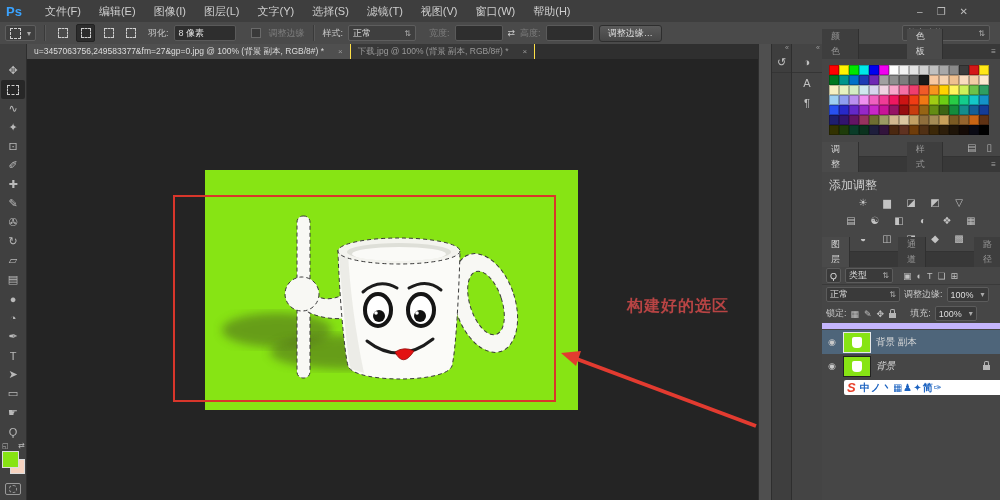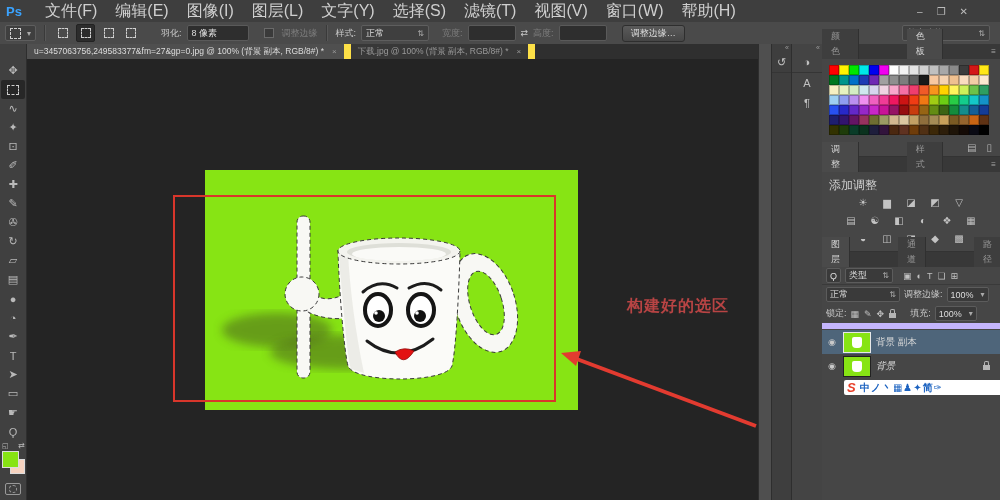"文件(F)" .menu-item { font-size: 16px -> 11px }
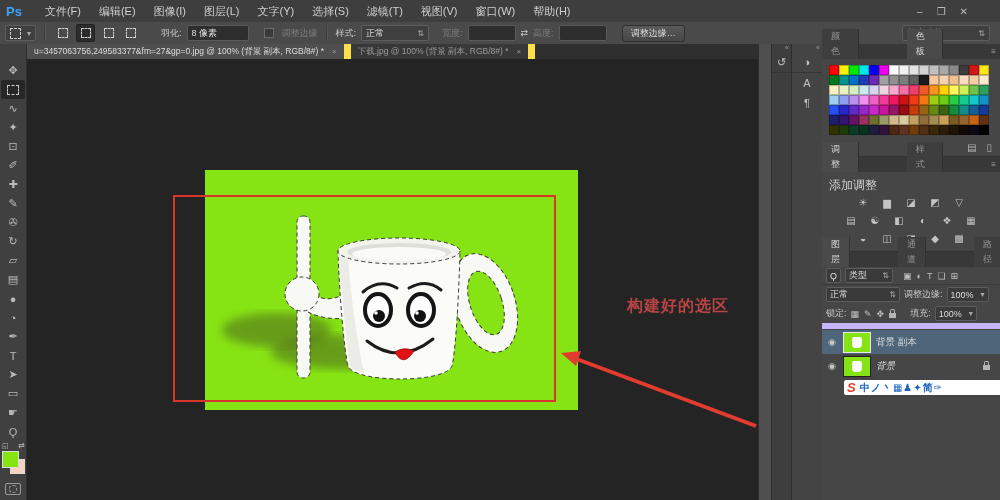"羽化:" span { margin-left: 17px -> 4px }
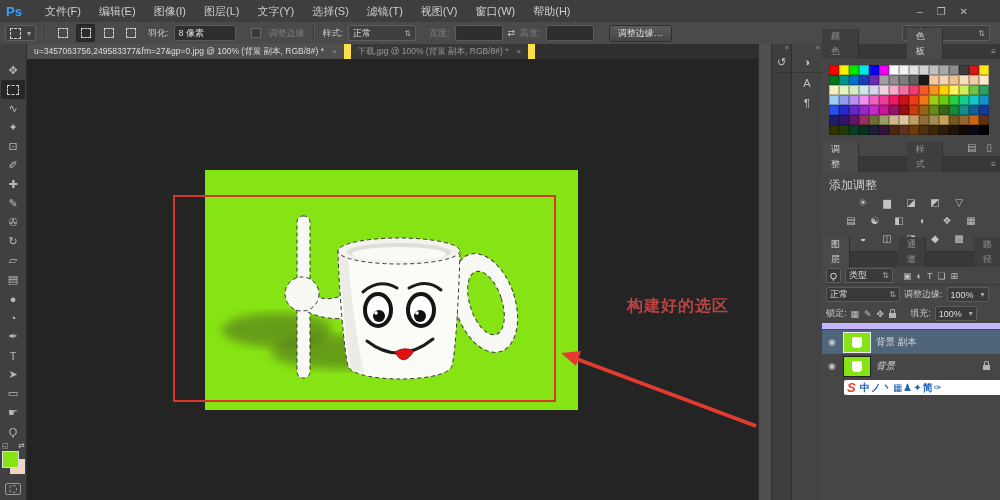"调整边缘…" div.obtn { margin-left: 10px -> 0 }
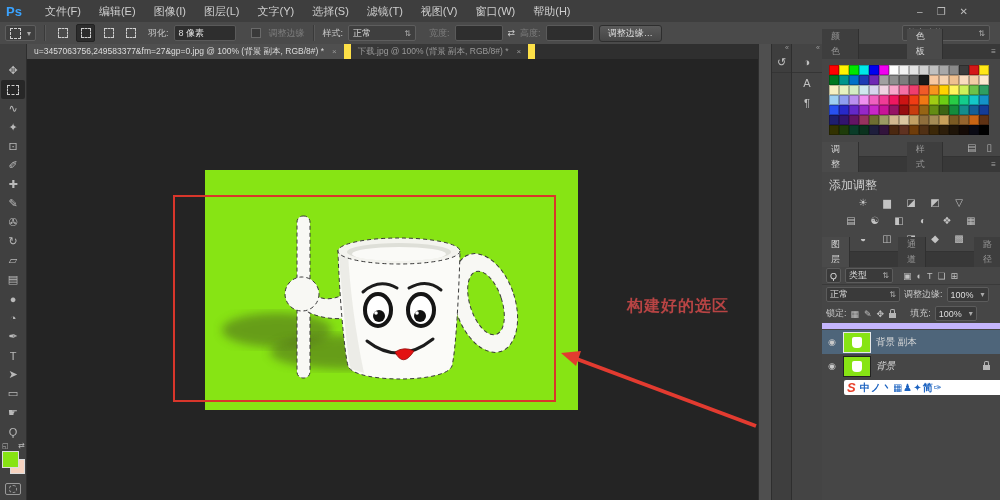"u=3457063756,249583377&fm=27&gp=0.jpg @" .doc-tab { border-right: 7px solid #fde047 -> 1px solid #fde047; gap: 8px -> 14px }
